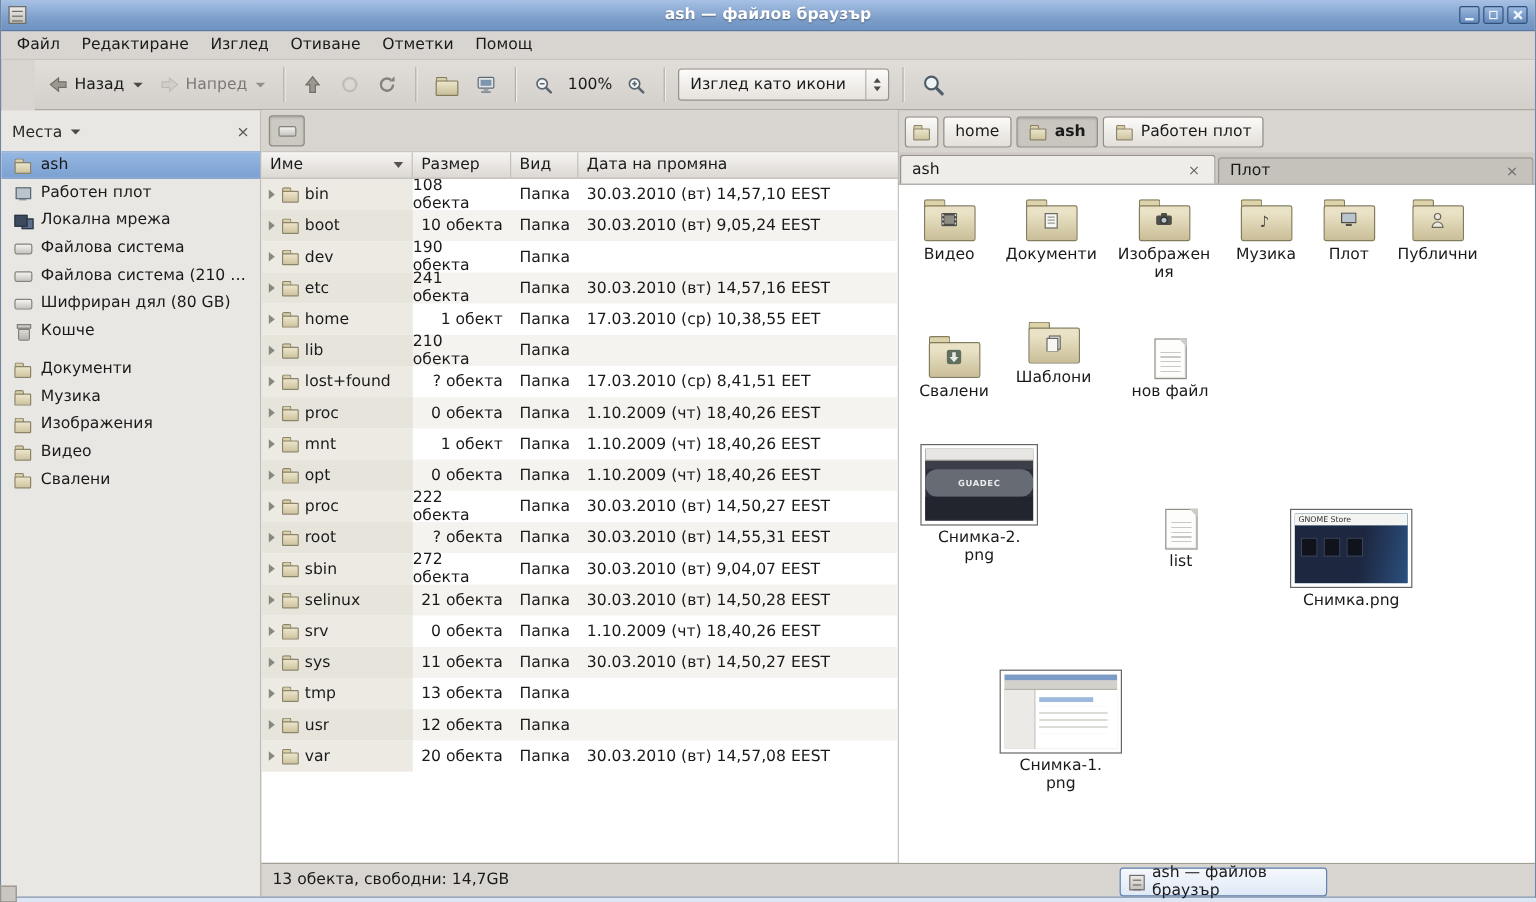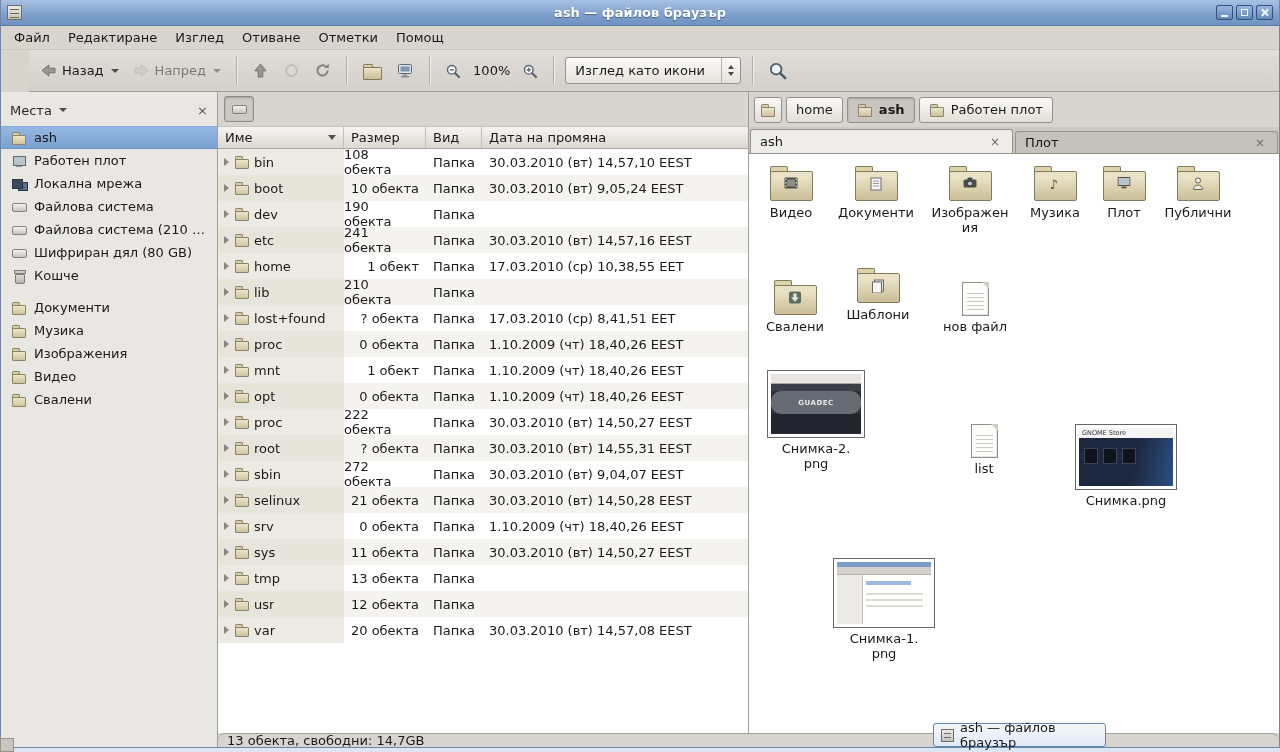"13 обекта, свободни: 14,7GB" .statusbar { border-radius: 10px -> none; height: 14px -> 28px }
